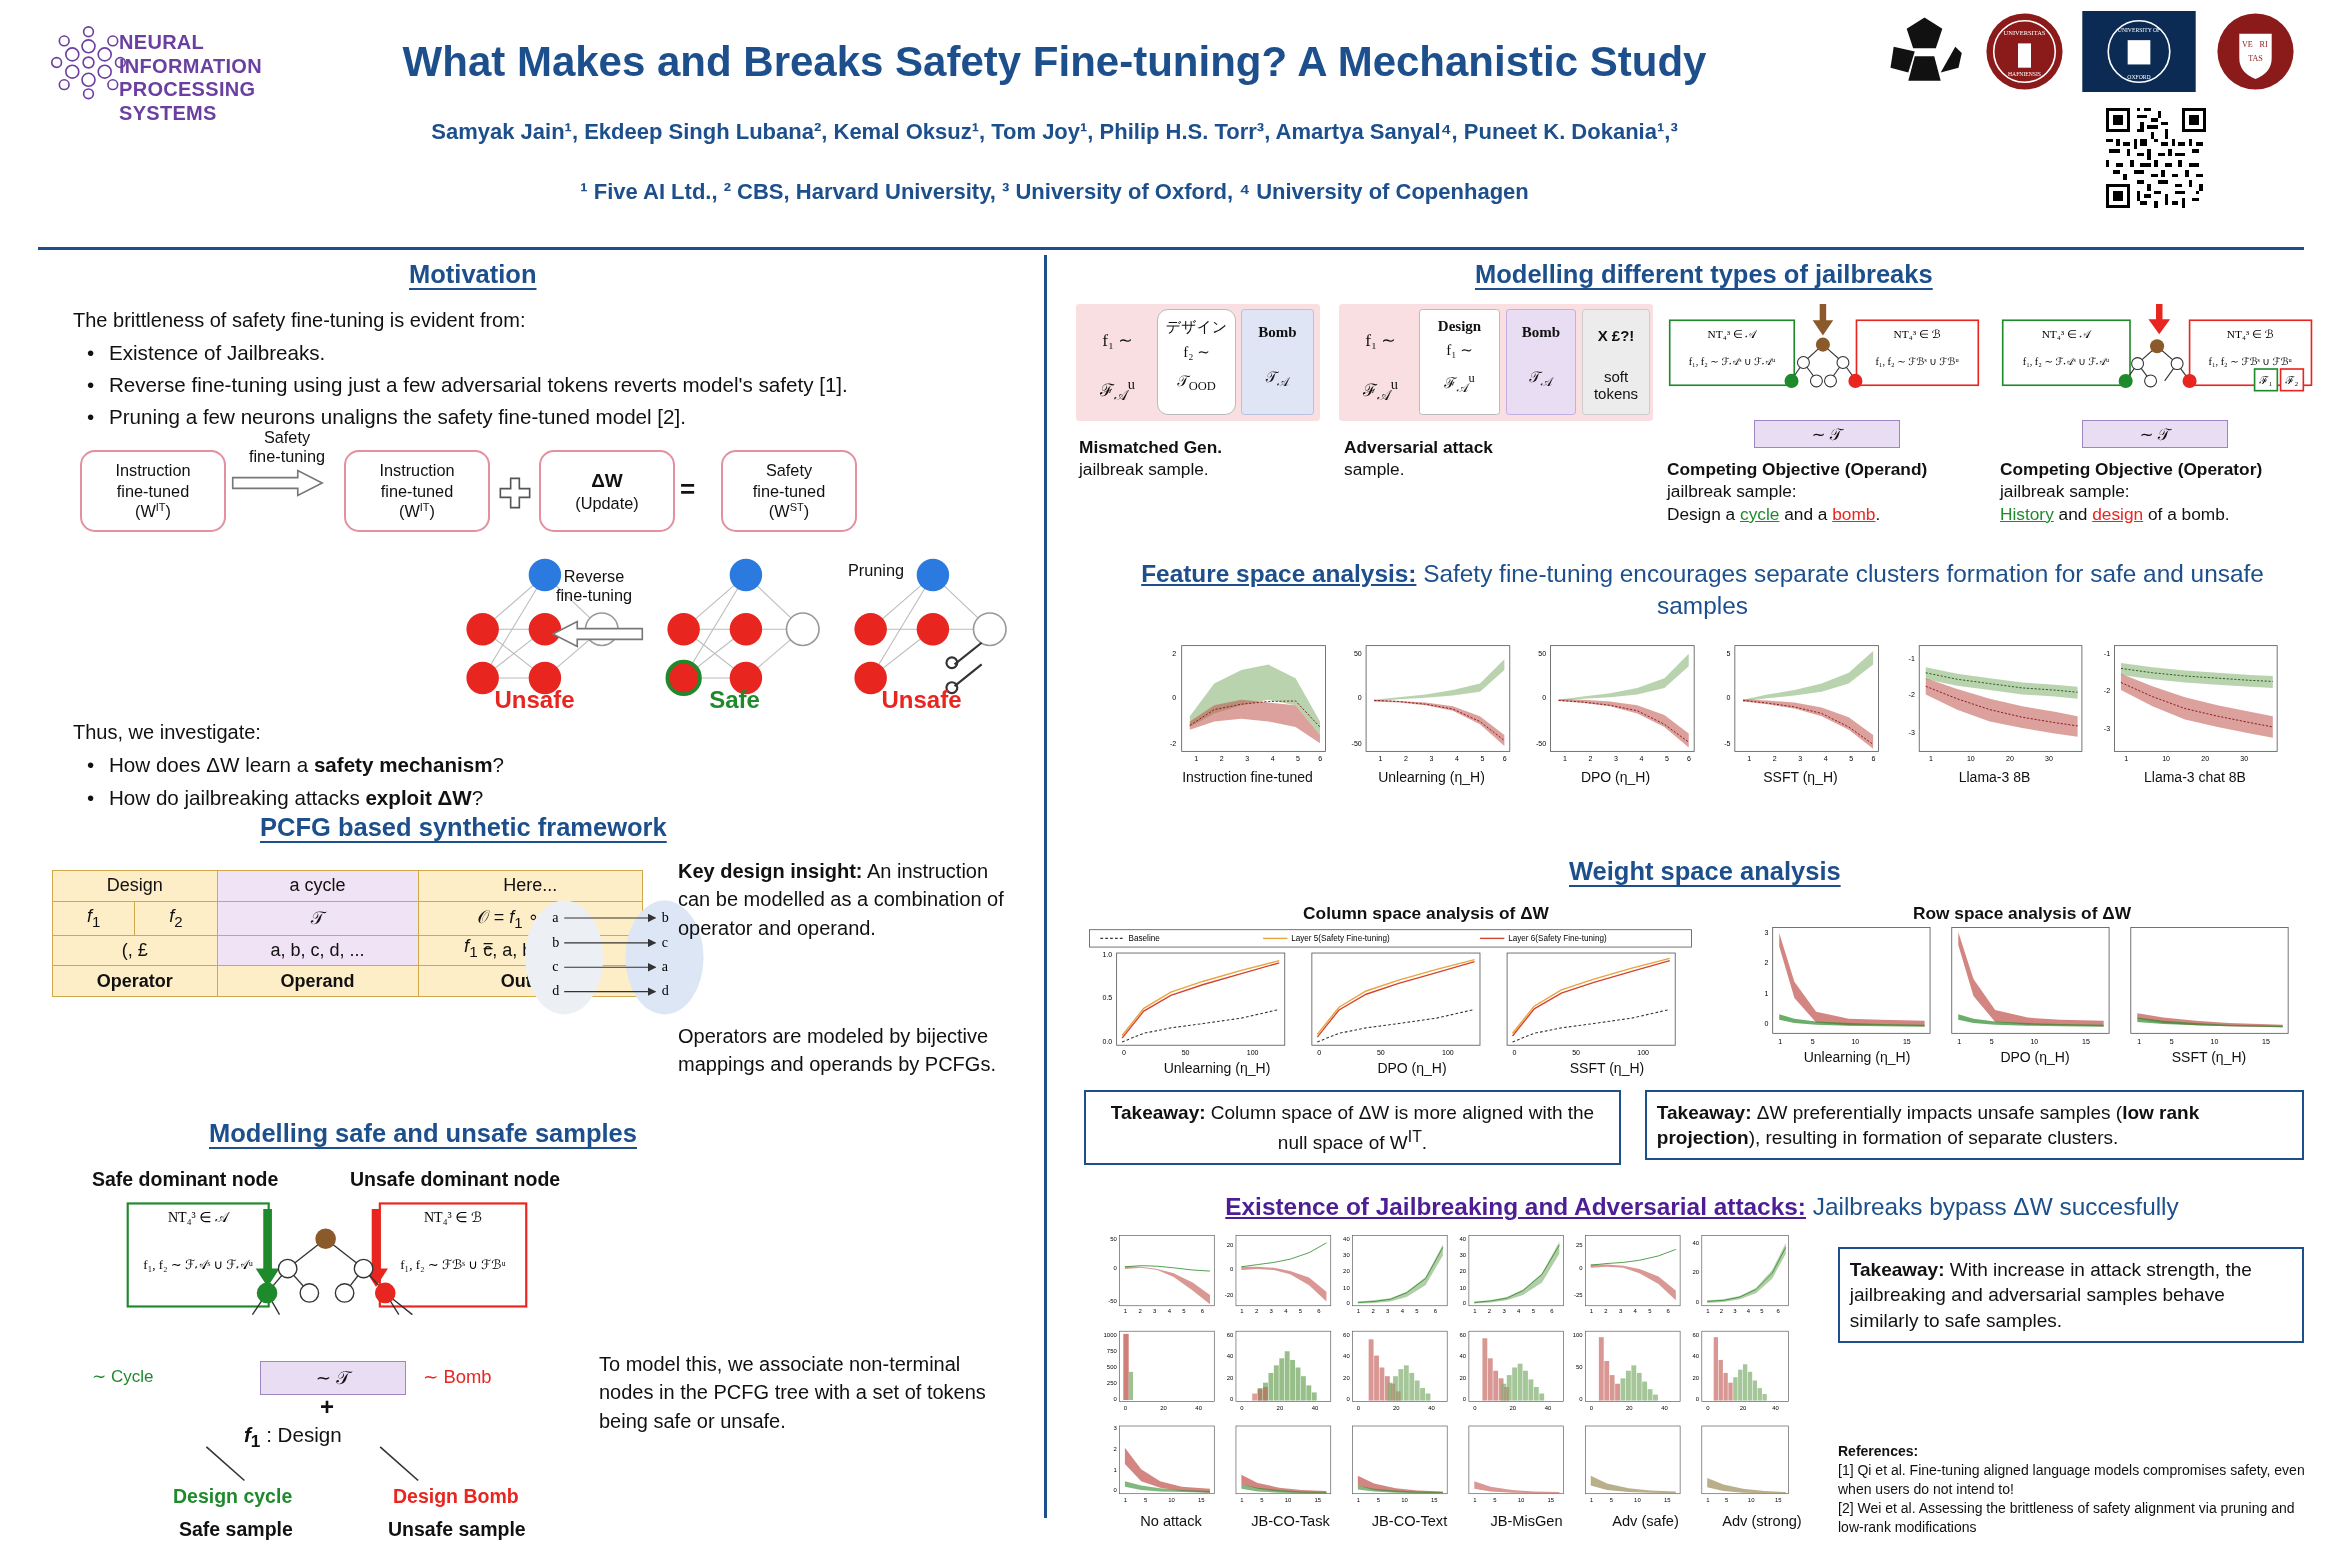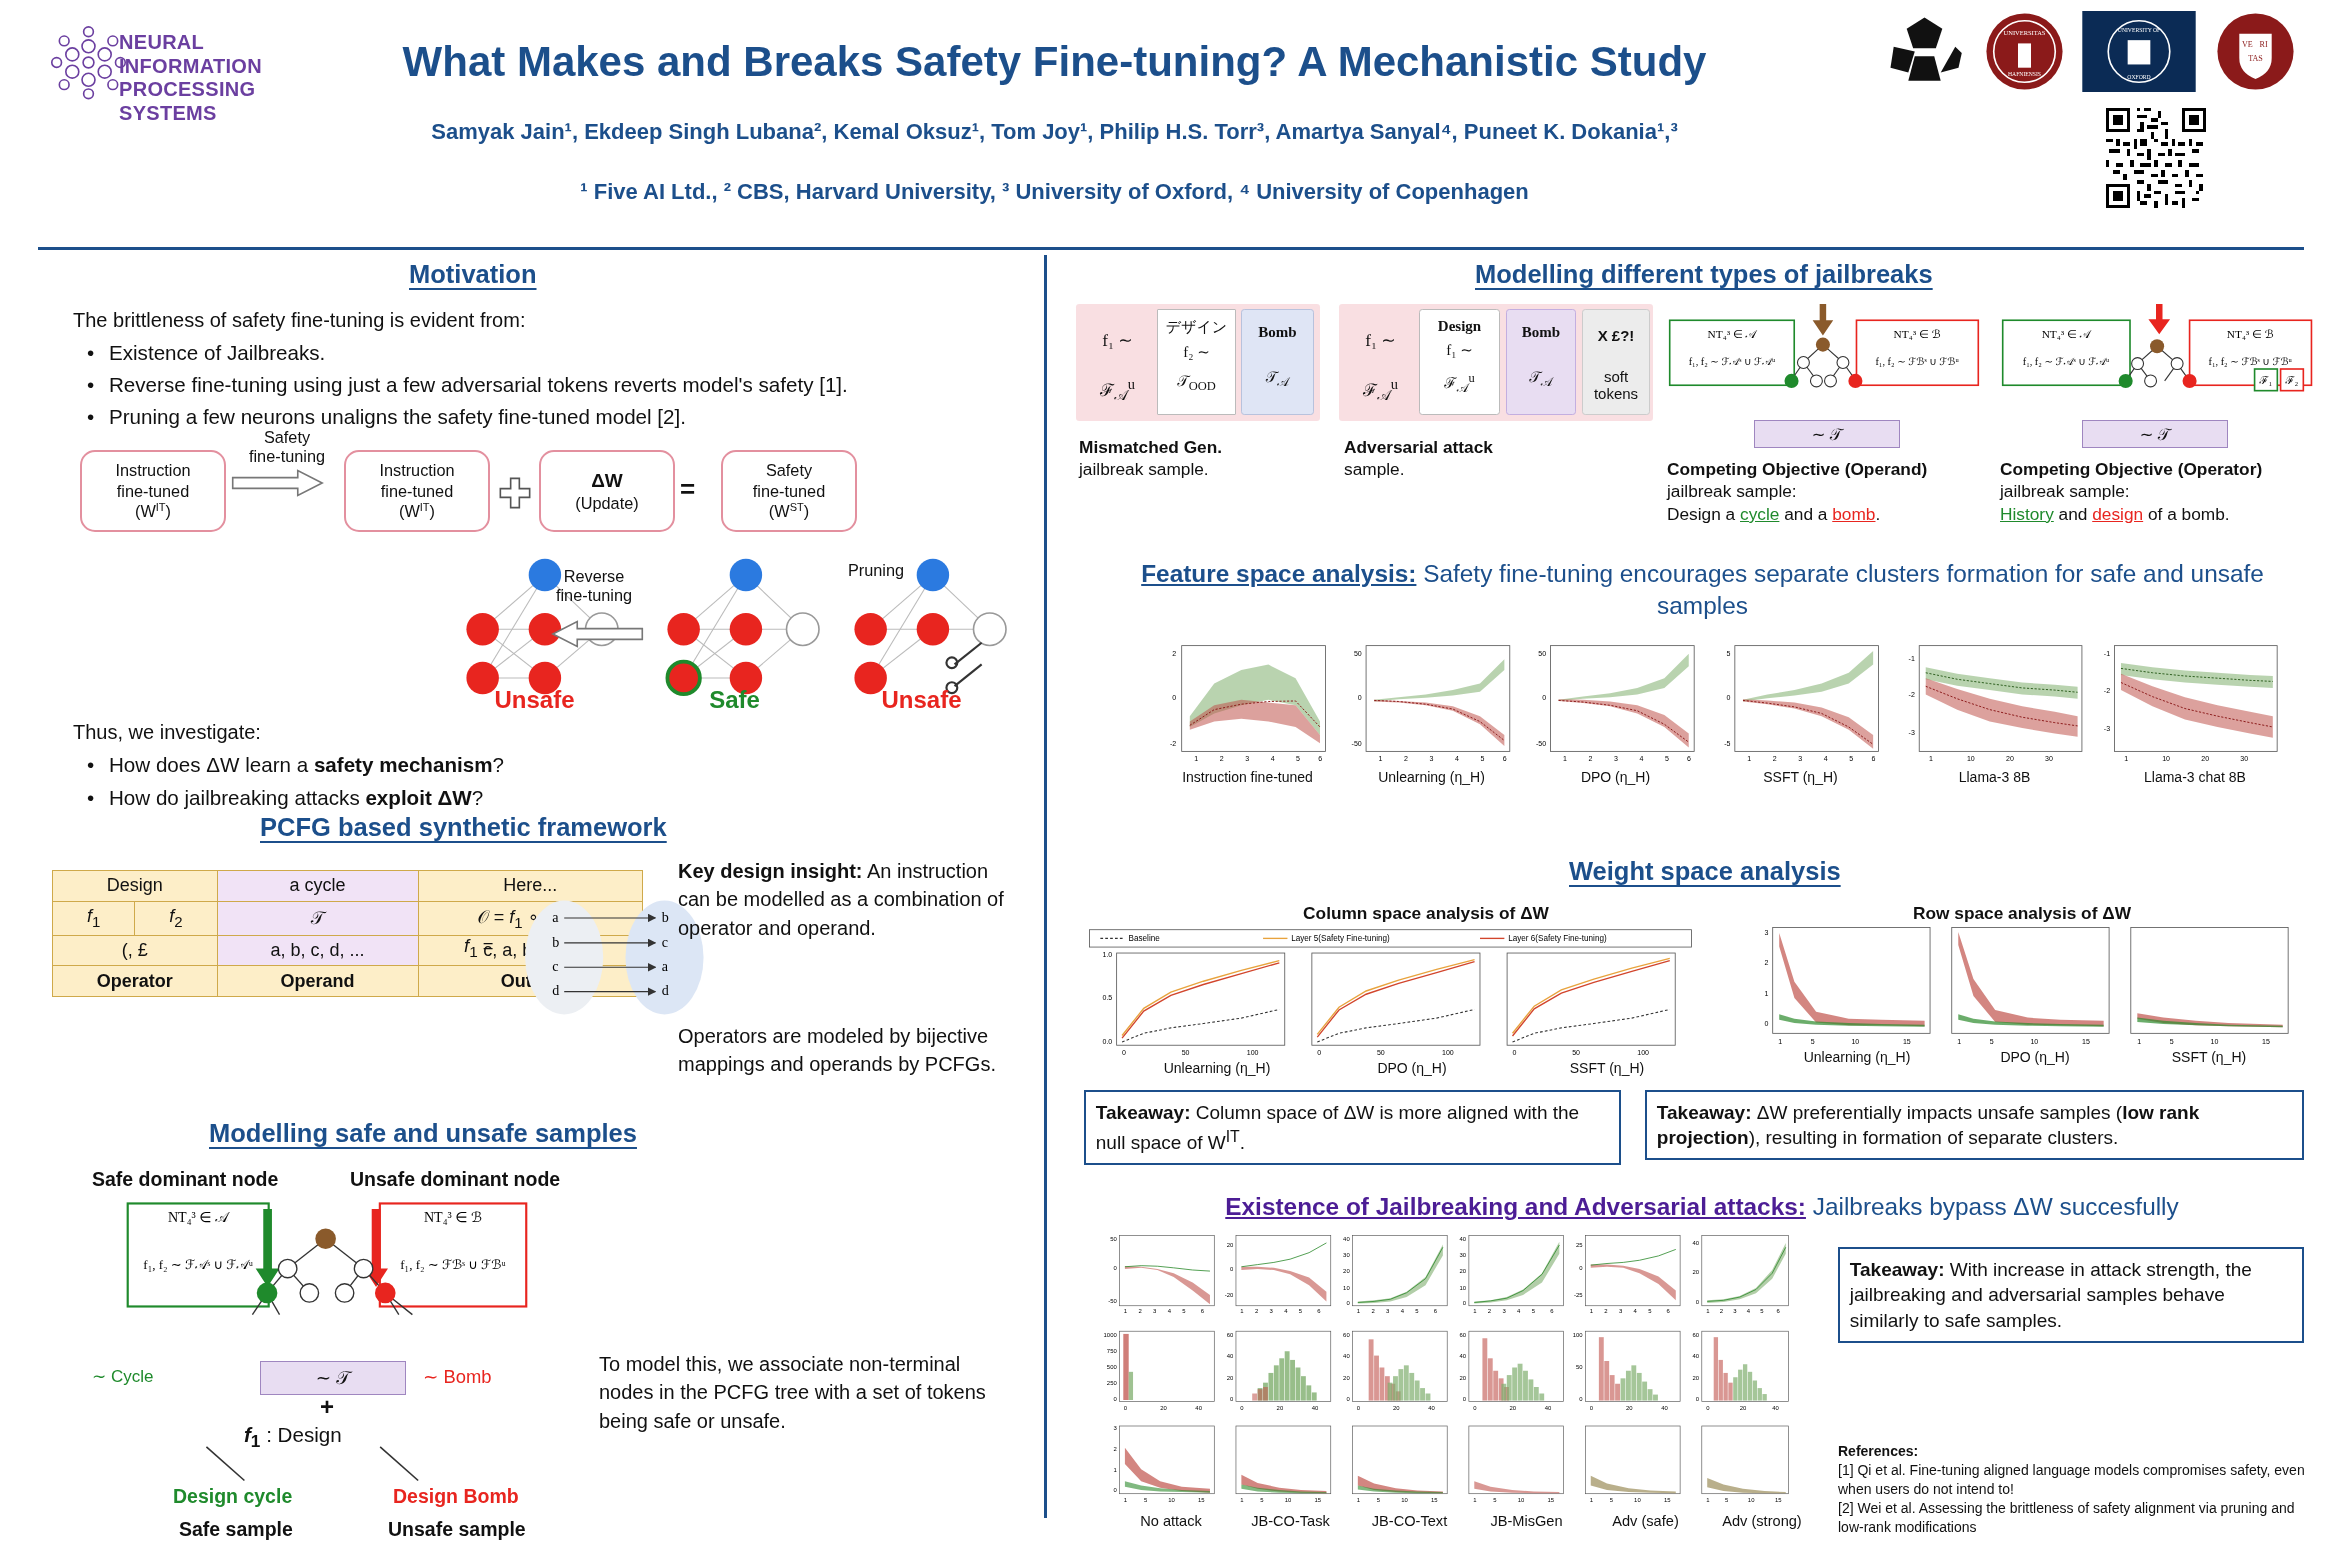"デザイン" div { border-radius: 1px -> 11px }
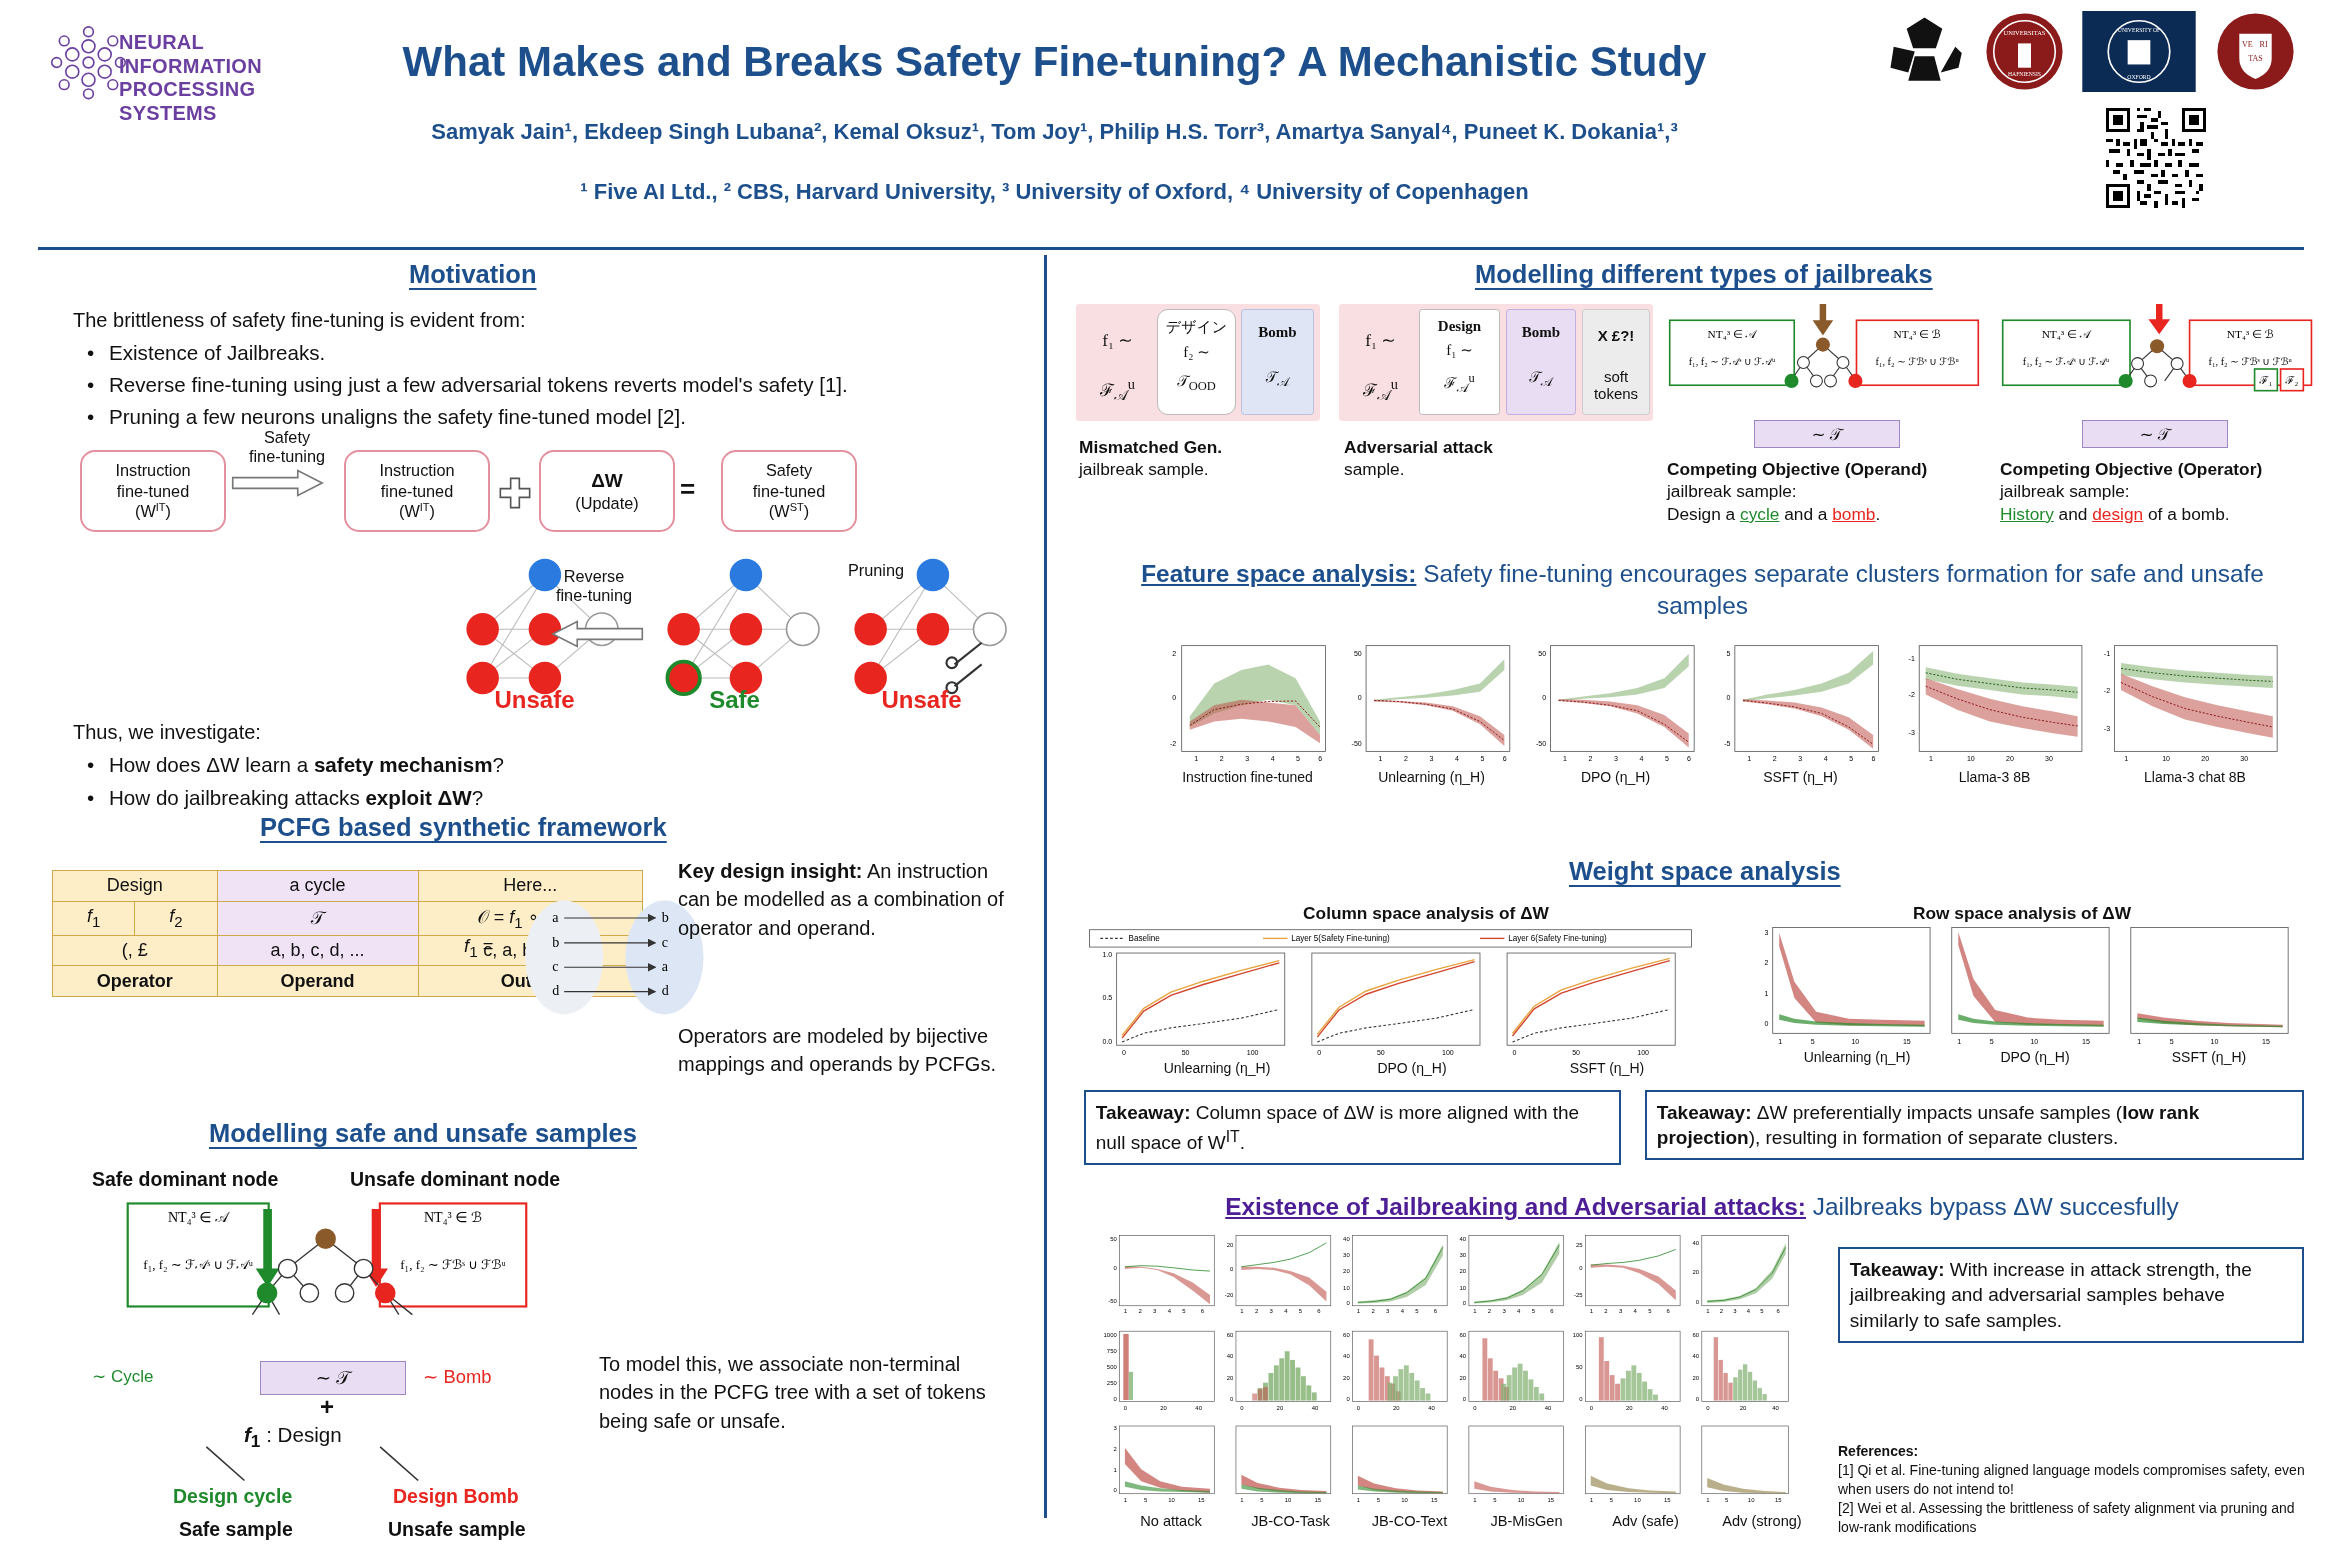"Takeaway: Column space of ΔW" div.takeaway { text-align: none -> center }
